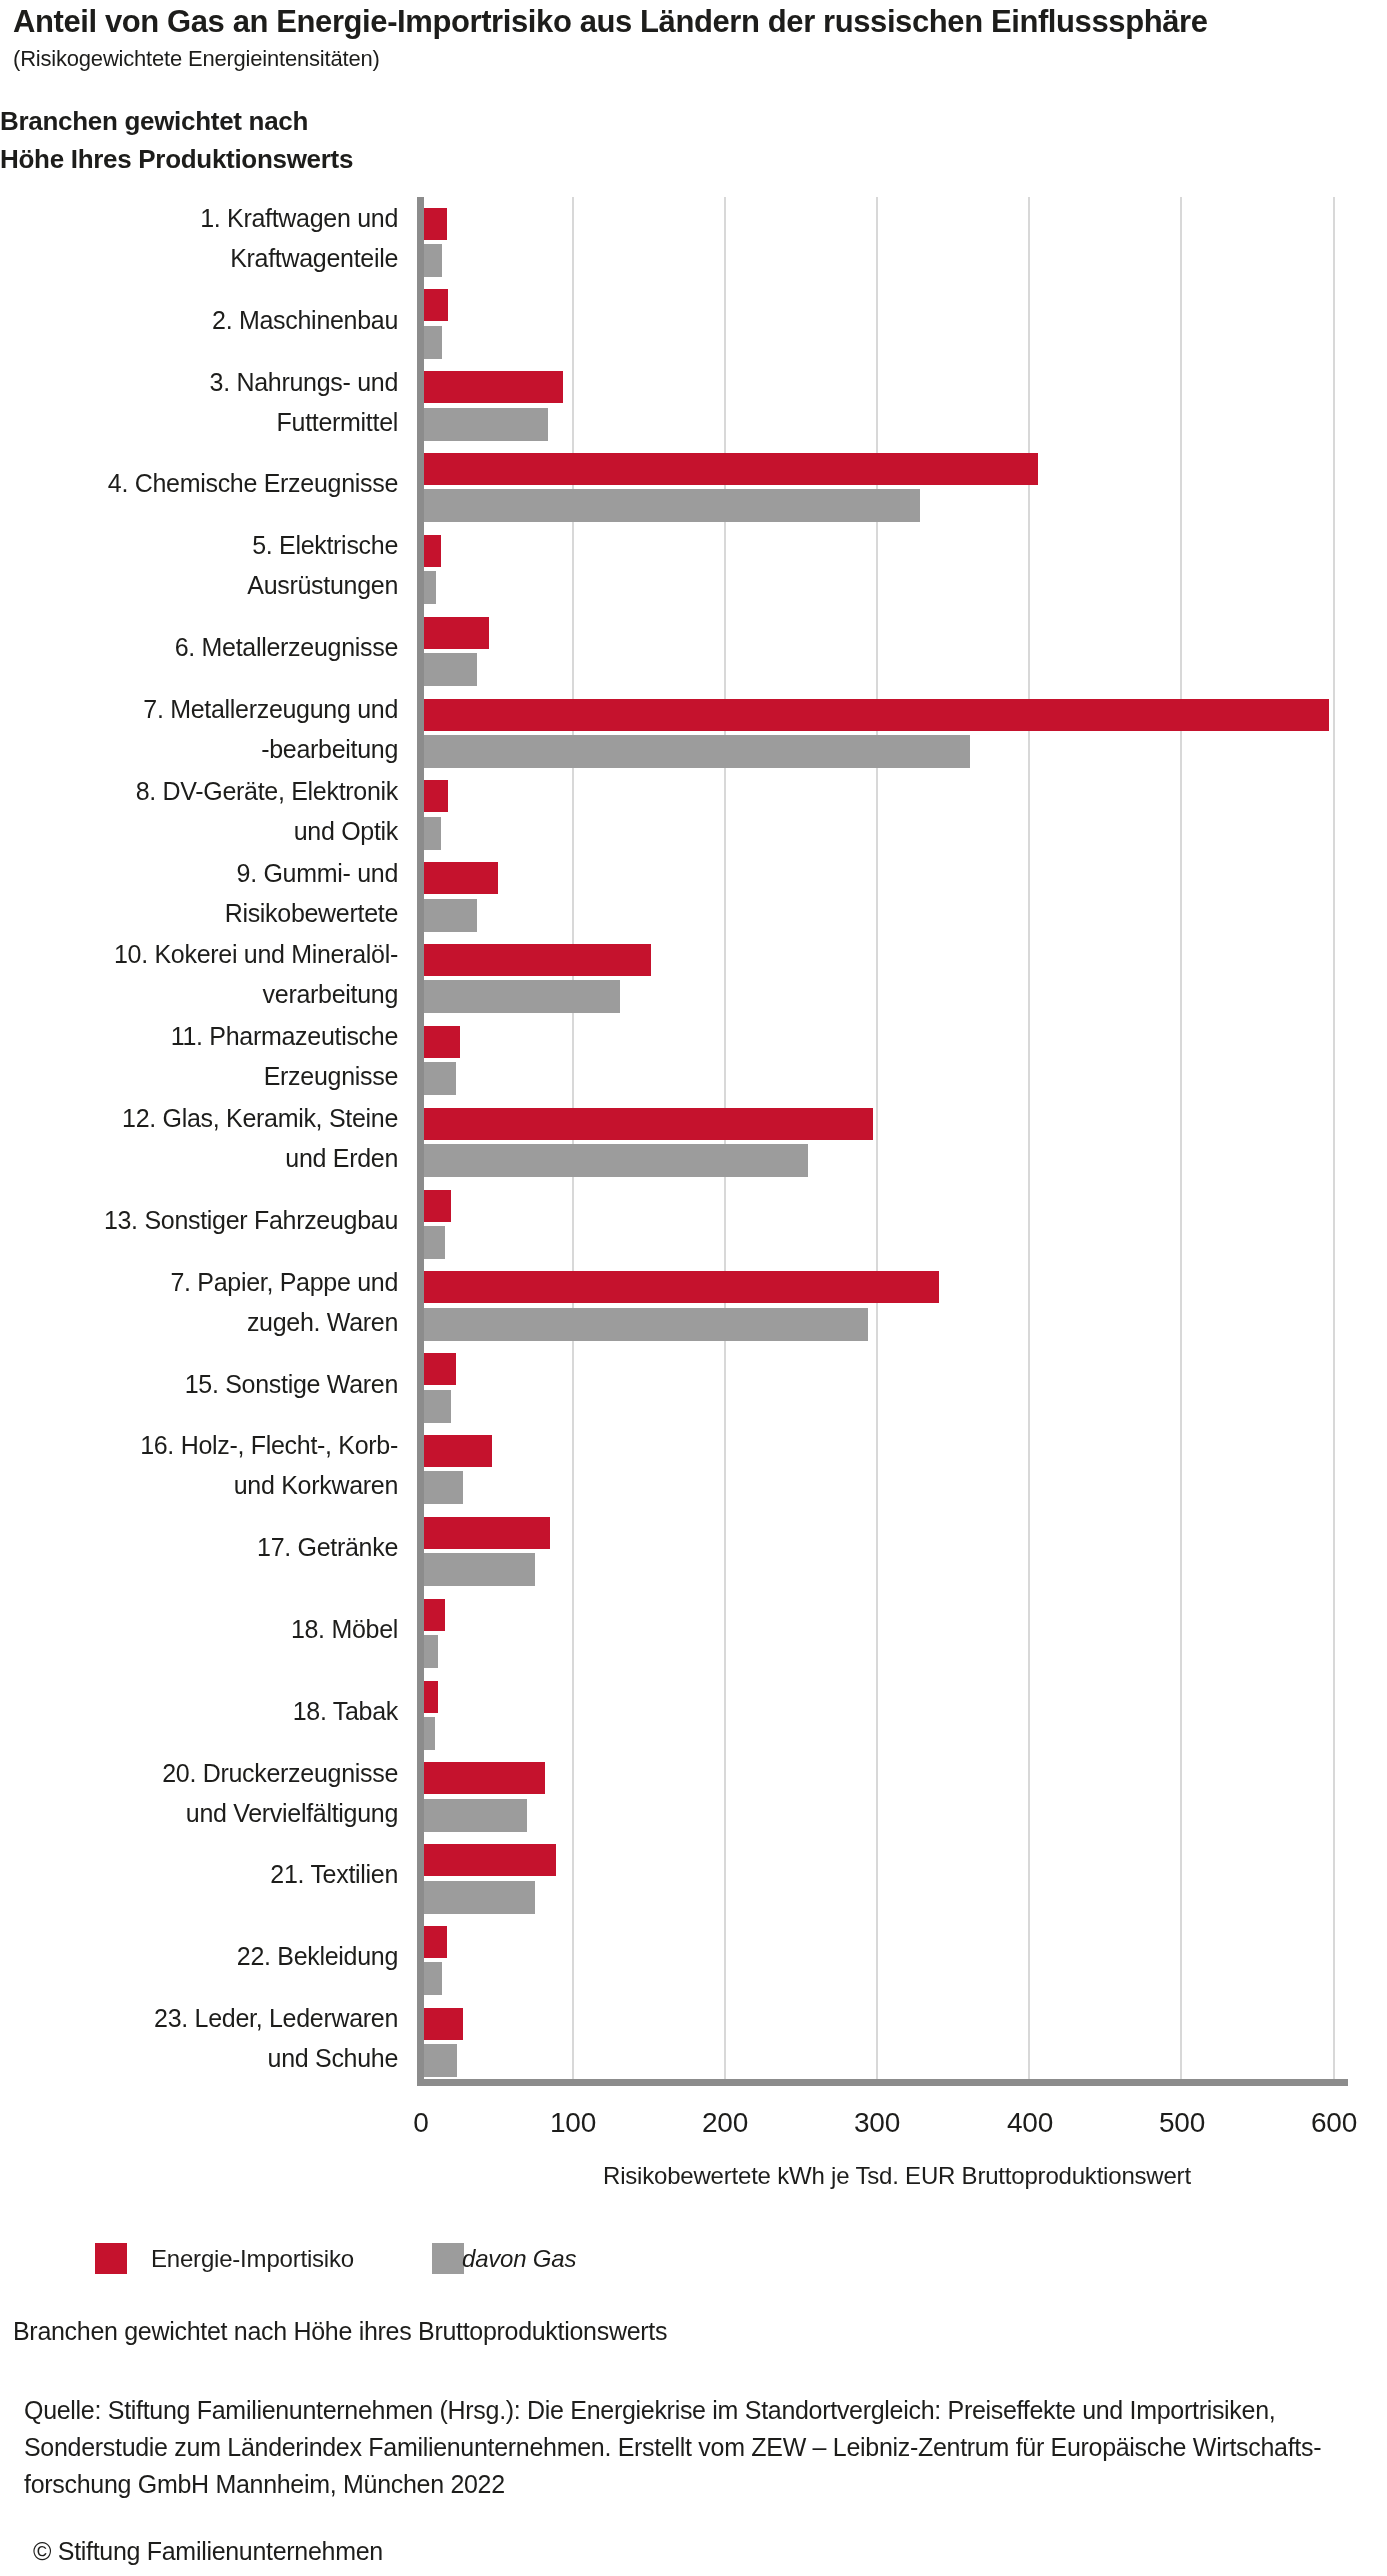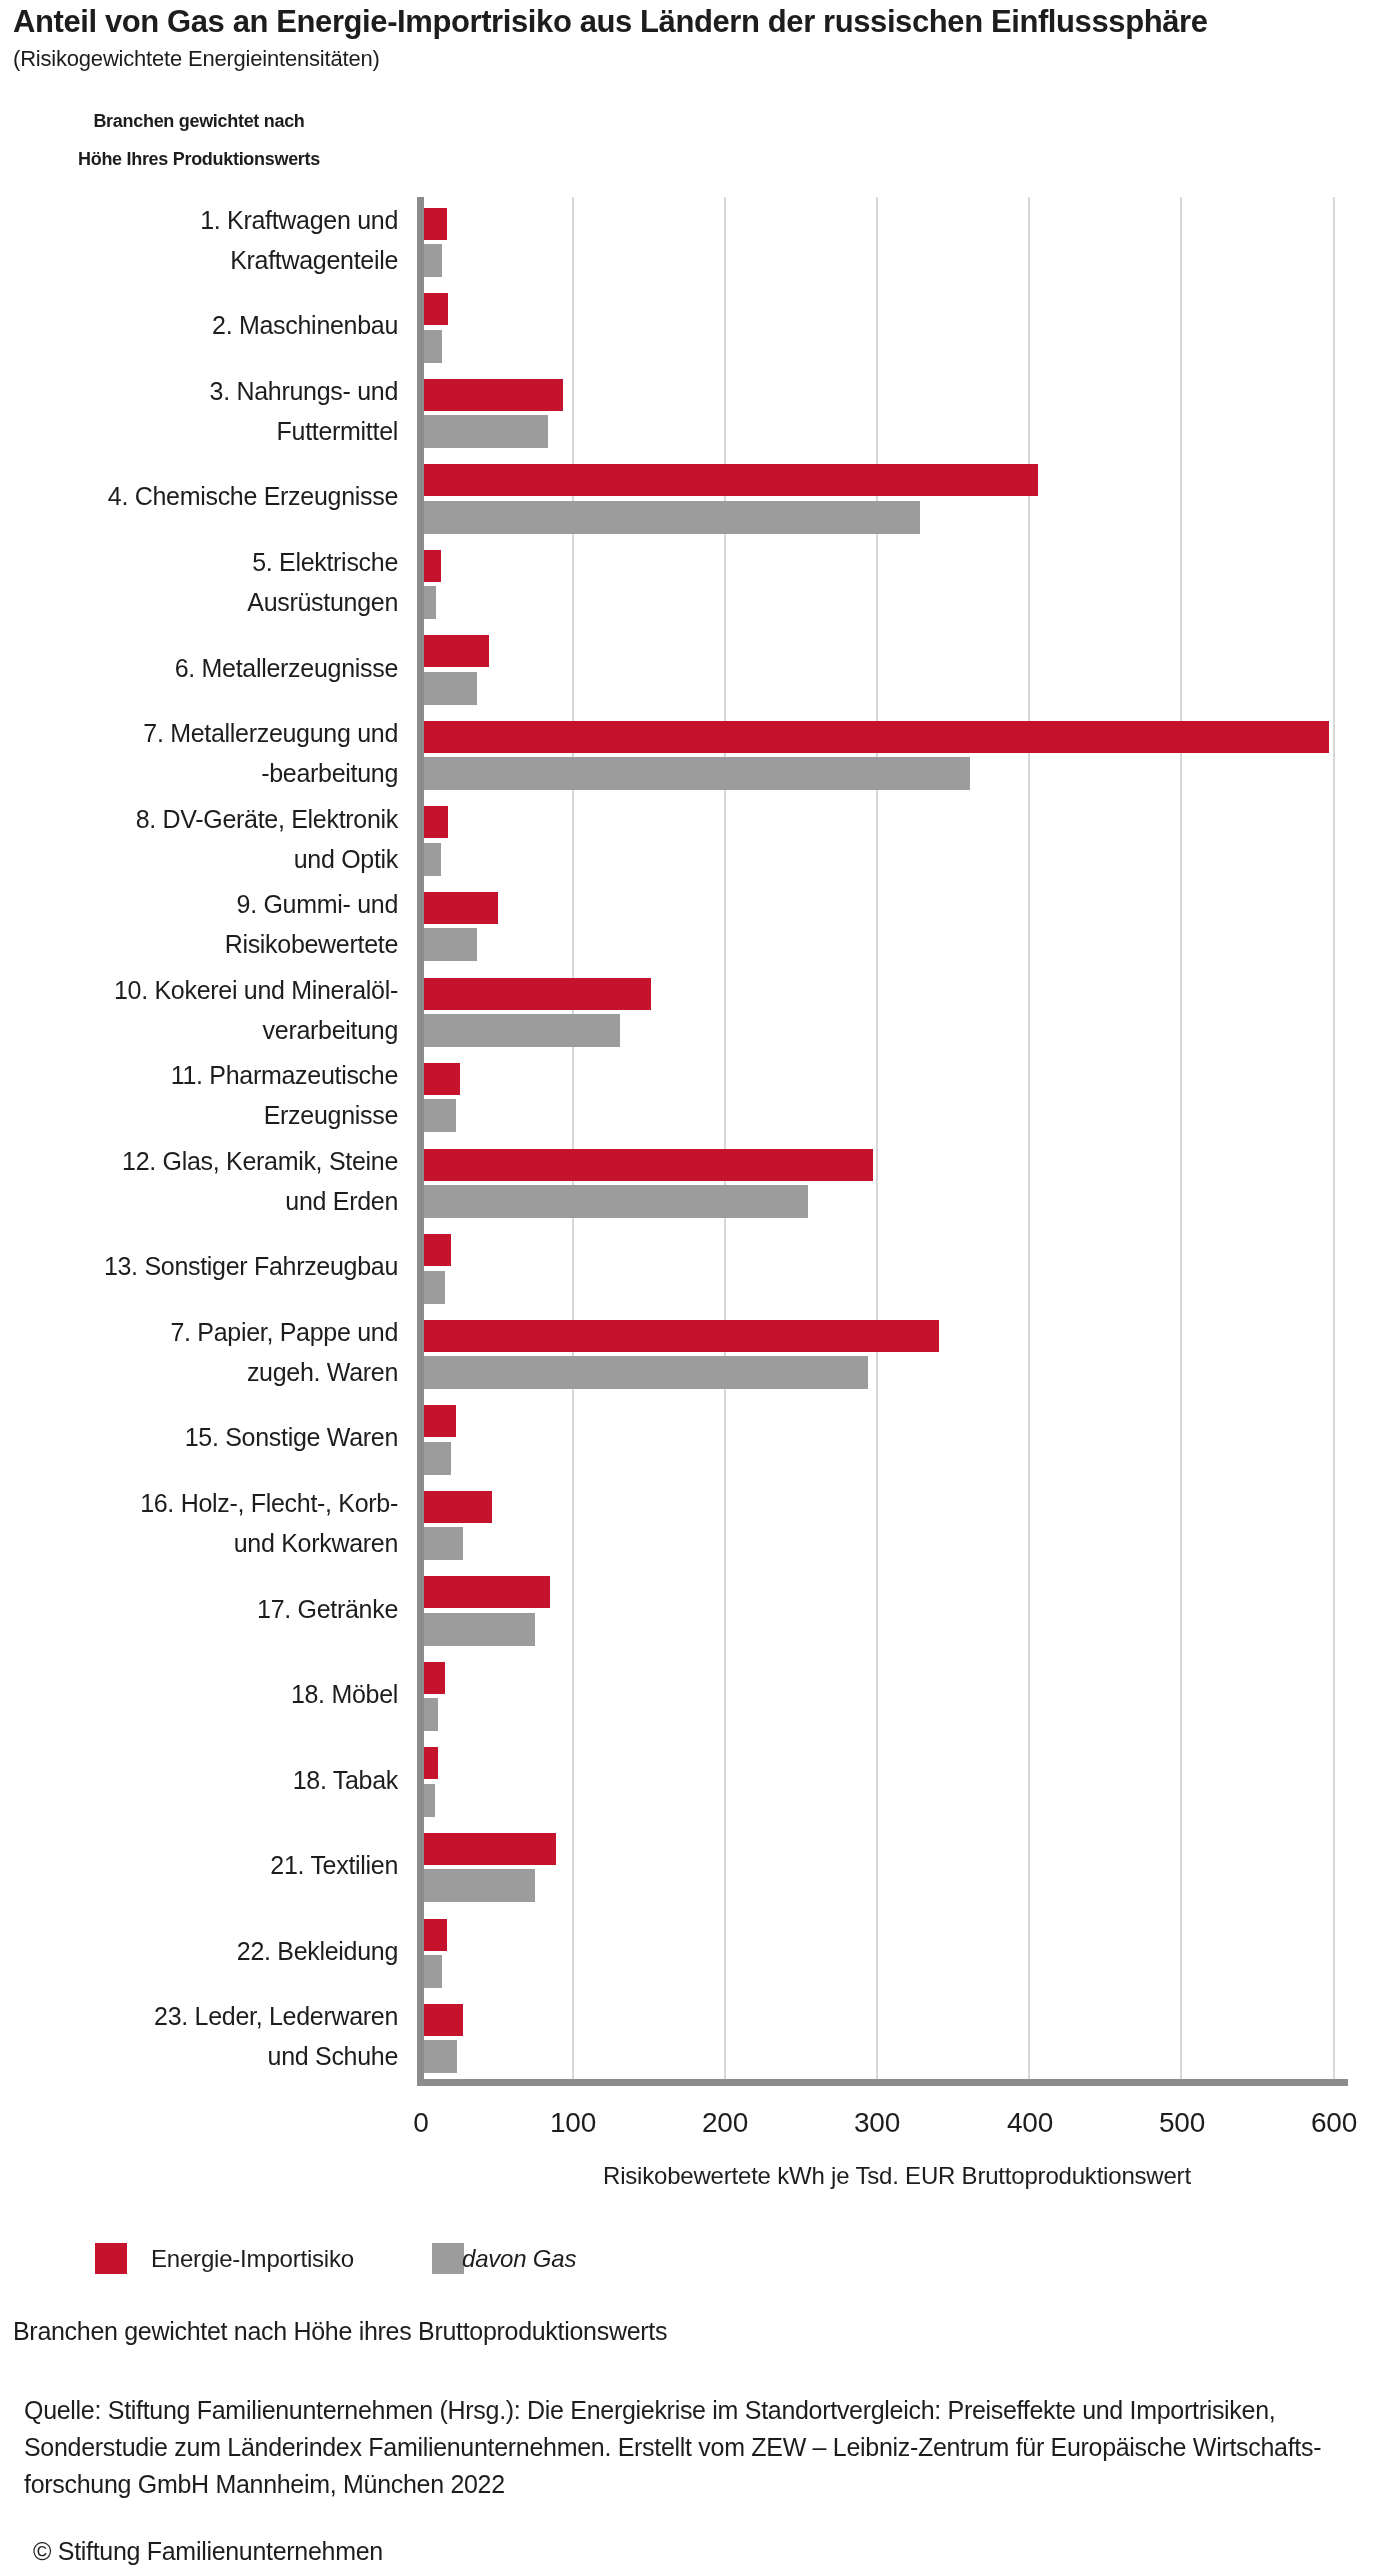"Branchen gewichtet nach" .col-header { font-size: 18px -> 26px; text-align: center -> left }
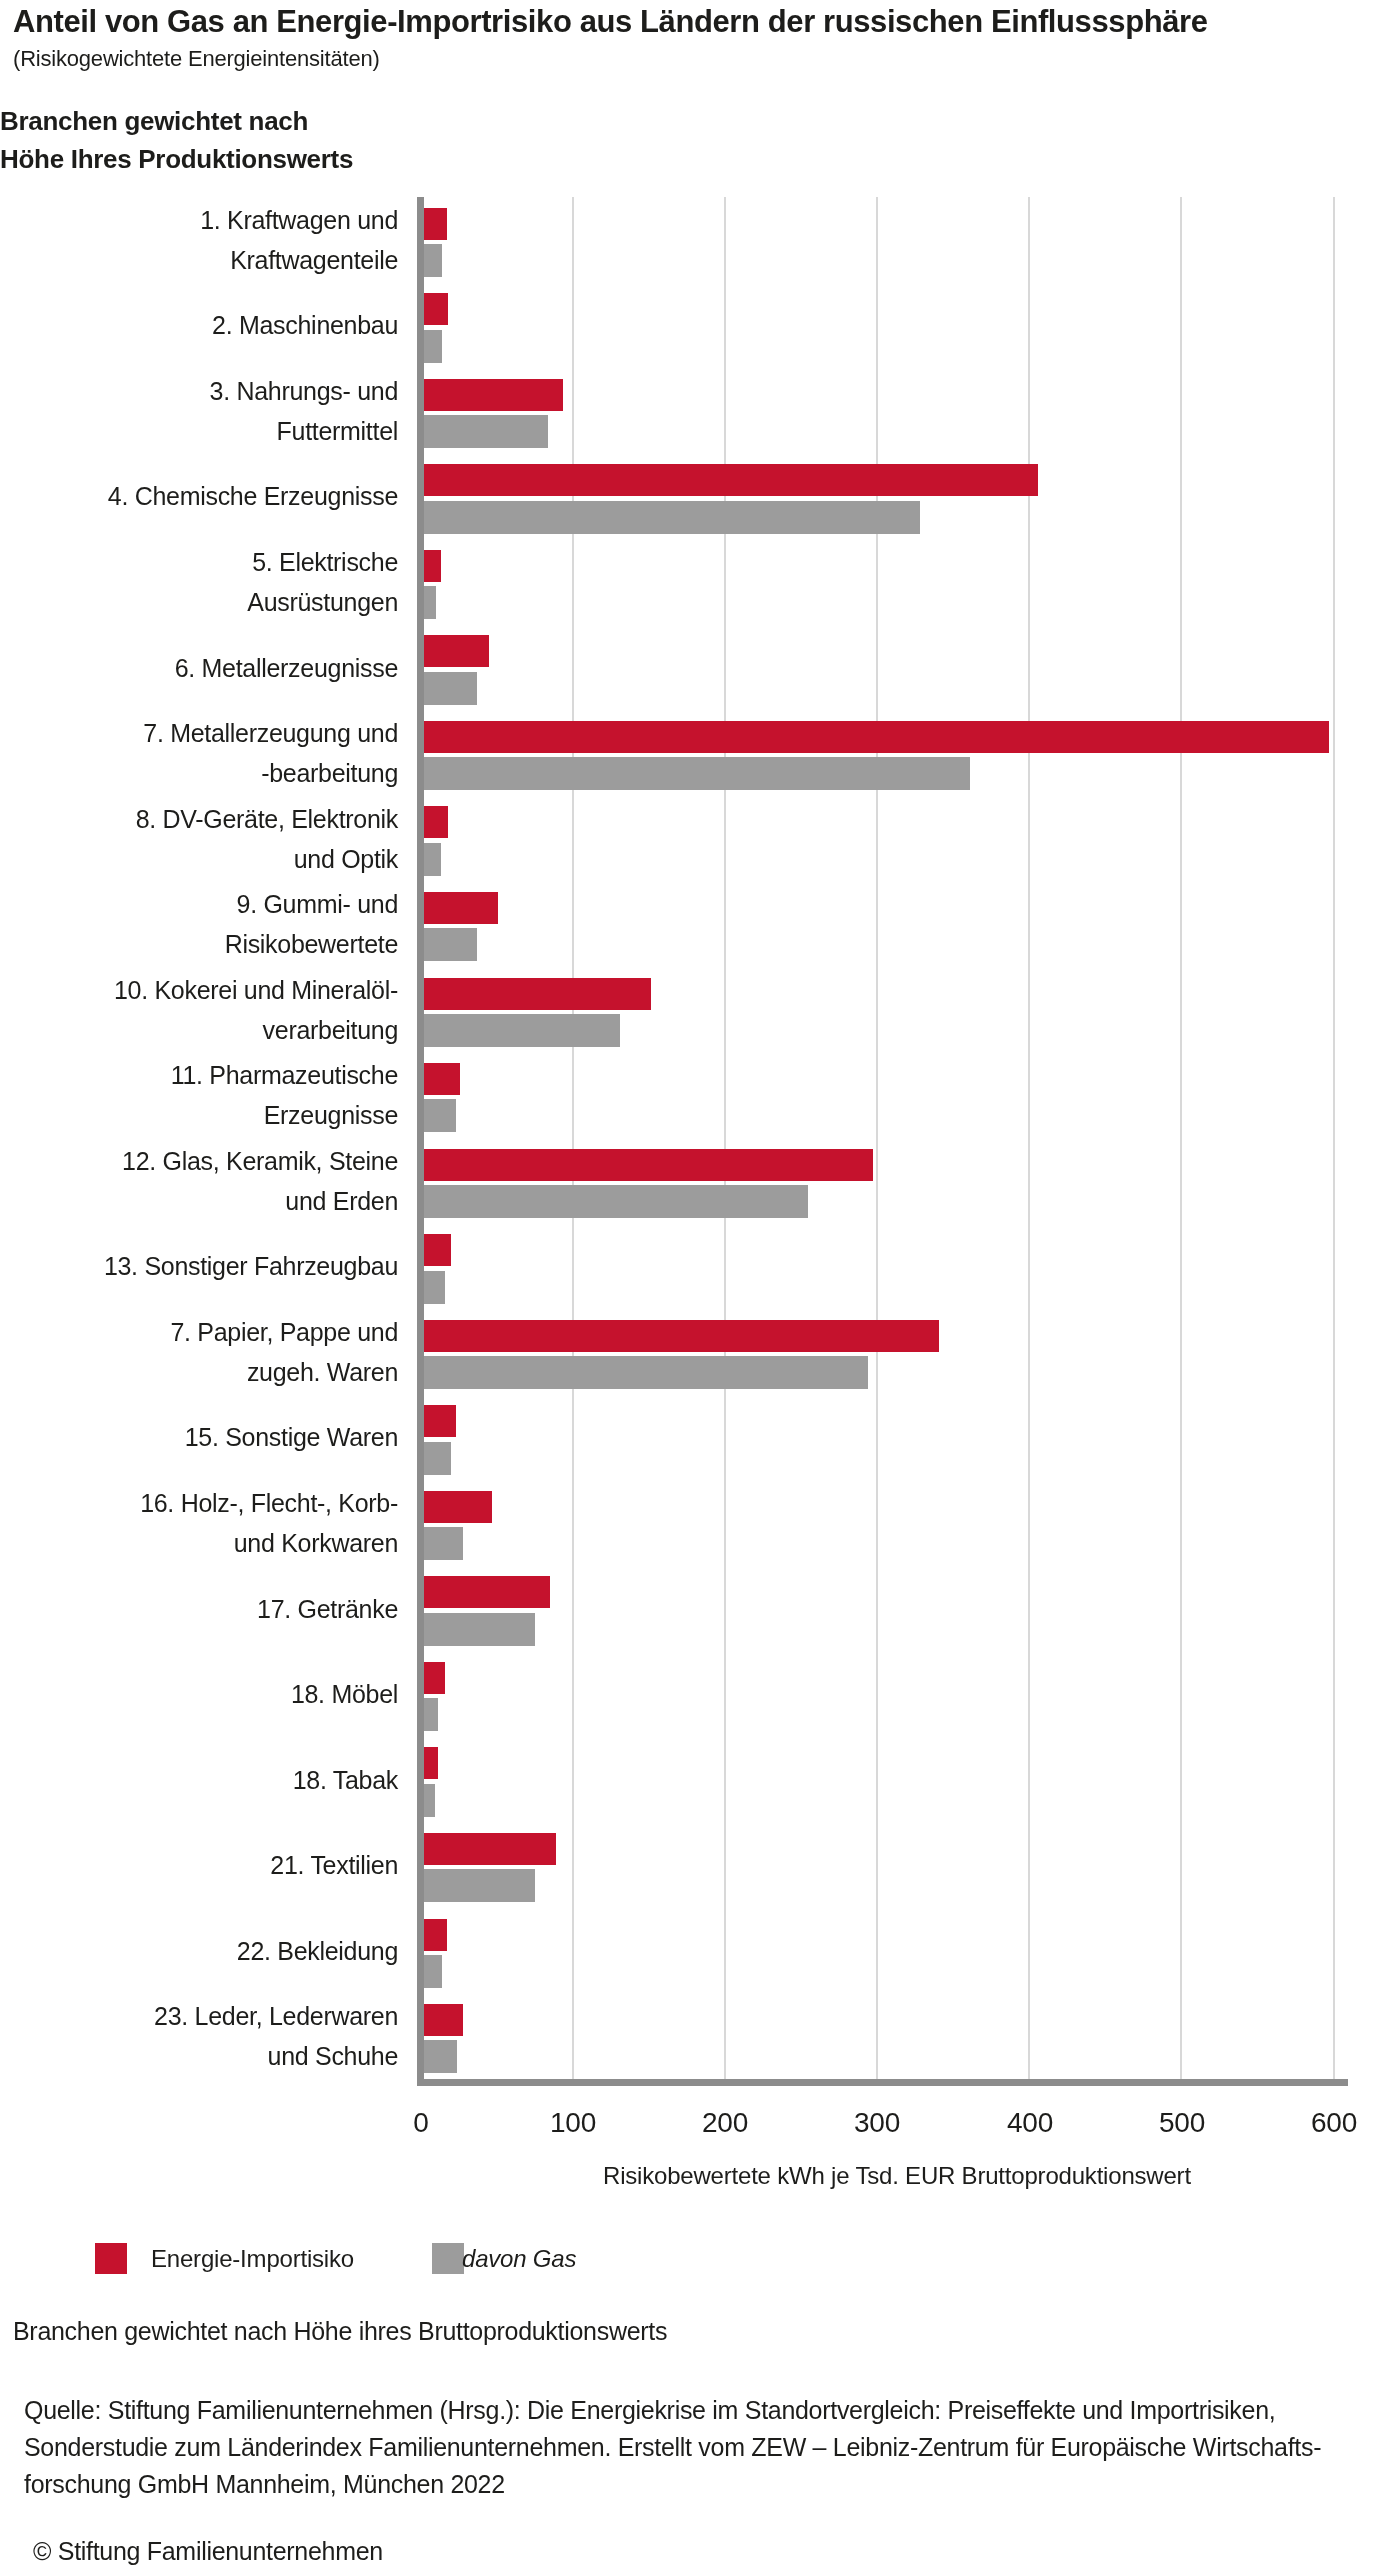"20. Druckerzeugnisse" div.row { html: none -> <div> <div> <div>20. Druckerzeugnisse</div> <div>und Vervielfältigung</div> </div> <div> <div></div> <div></div> </div> </div> }
